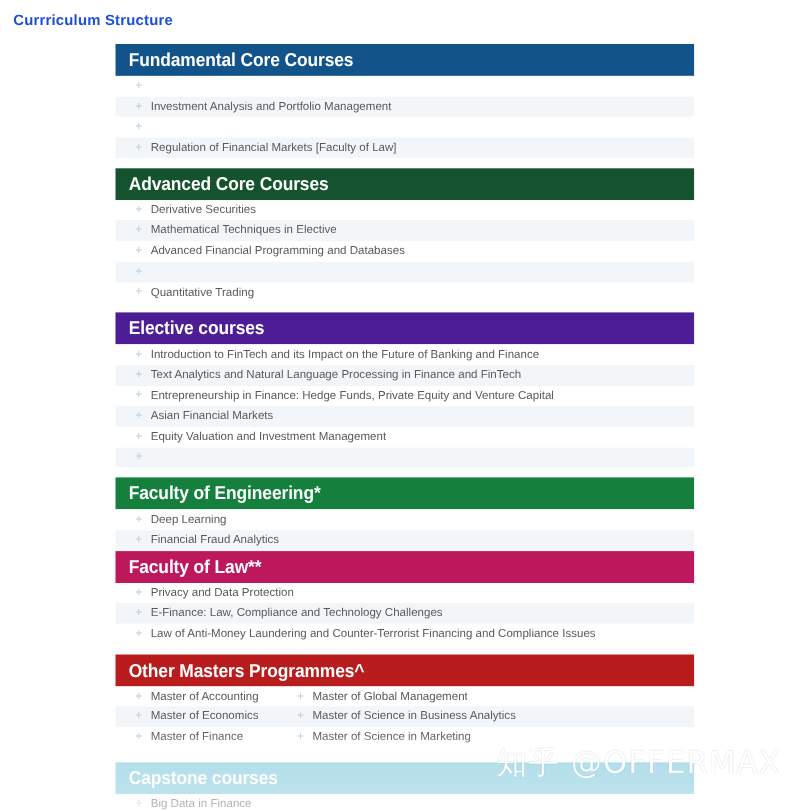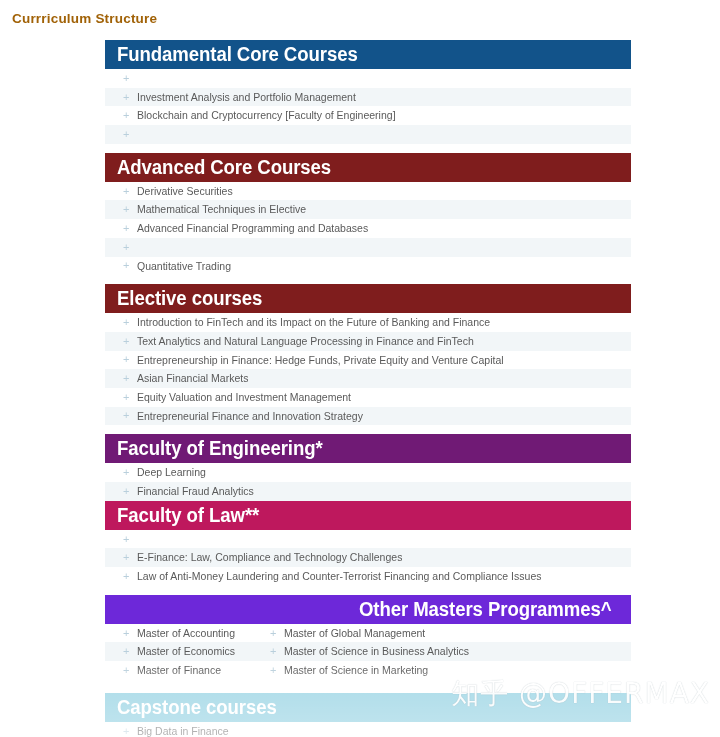"Currriculum Structure" #page-title { color: #a16207 -> #1d4ed8 }
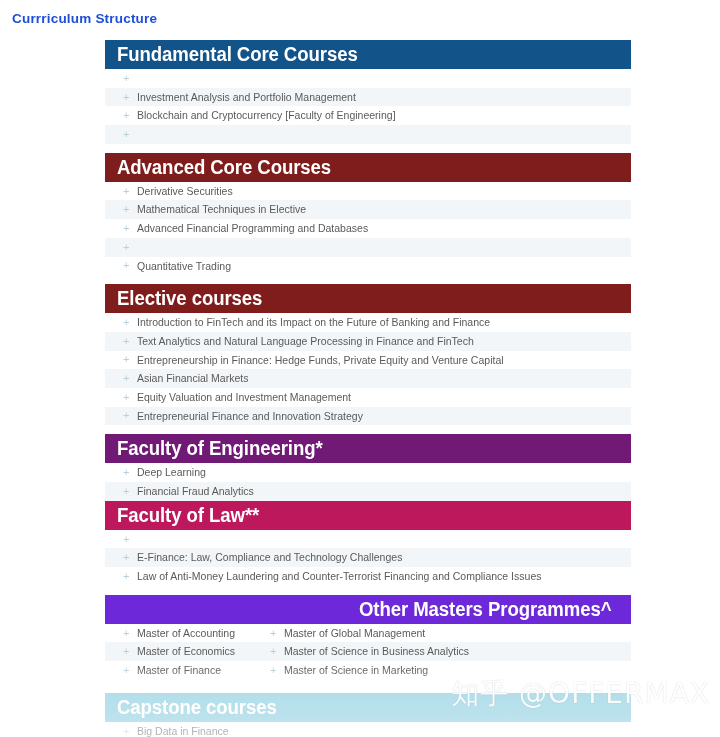"Fundamental Core Courses" .section-header { font-size: 20px -> 17px }
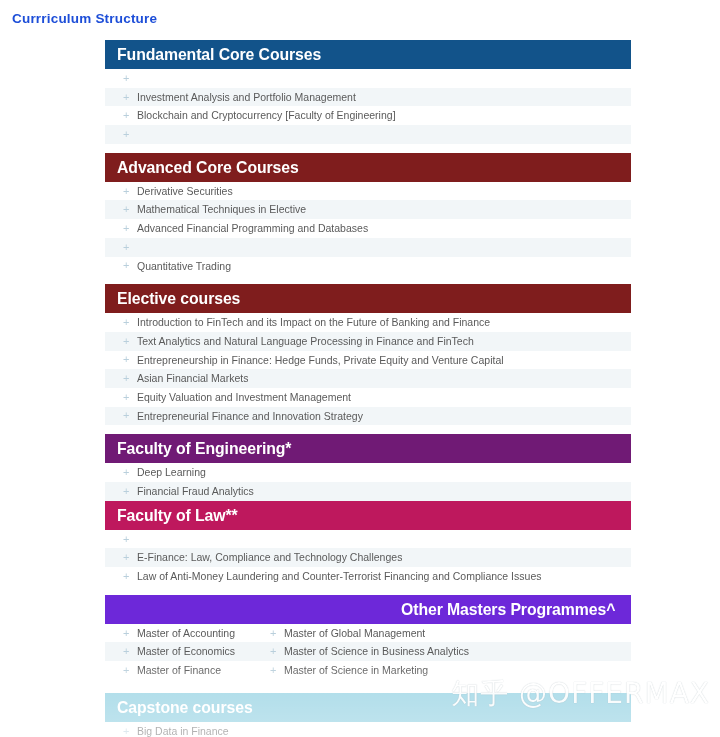"Blockchain and Cryptocurrency [Faculty" span.course-label { html: <span>Blockchain and Cryptocurrency [Faculty of Engineering]</span> -> none }
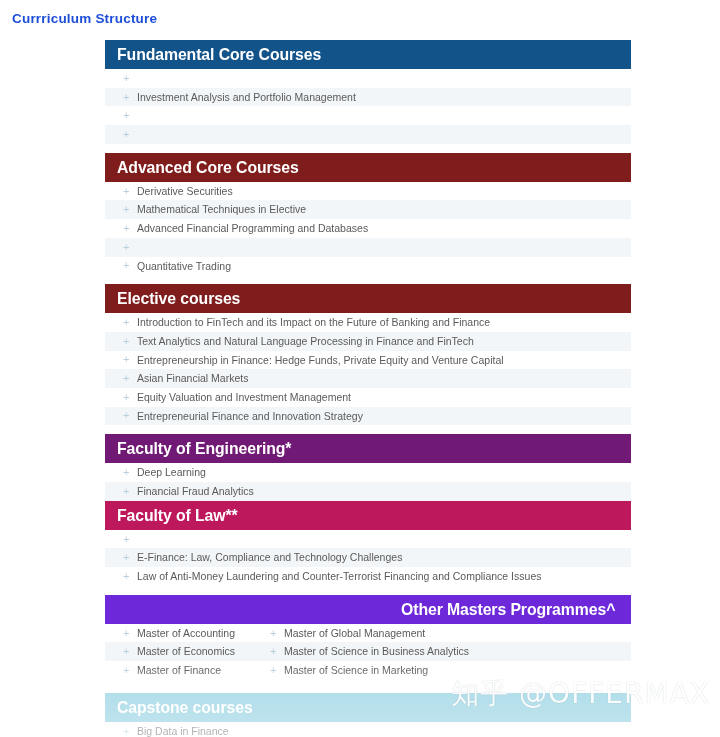"Regulation of Financial Markets [Faculty" span.course-label { html: none -> <span>Regulation of Financial Markets [Faculty of Law]</span> }
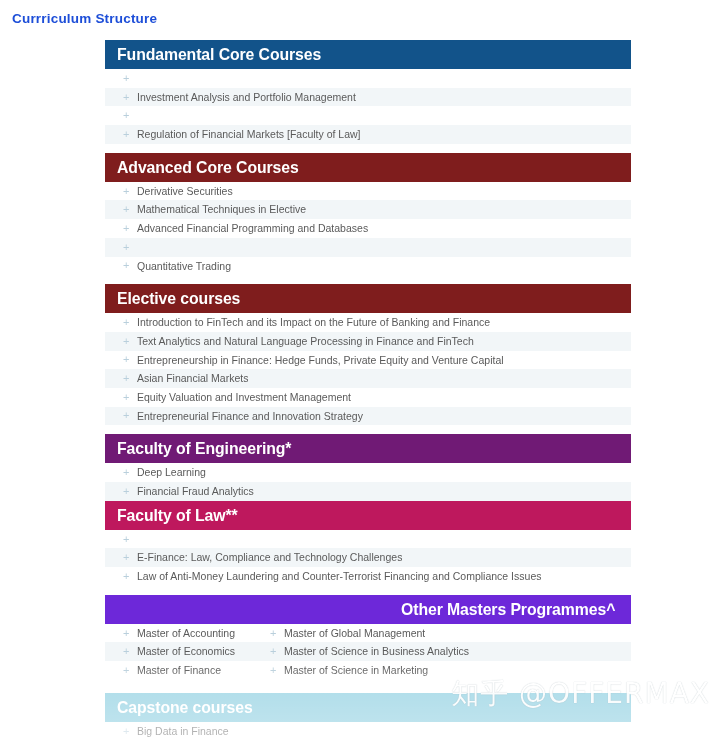"Advanced Core Courses" div.section-header { background: #7f1d1d -> #14532d }
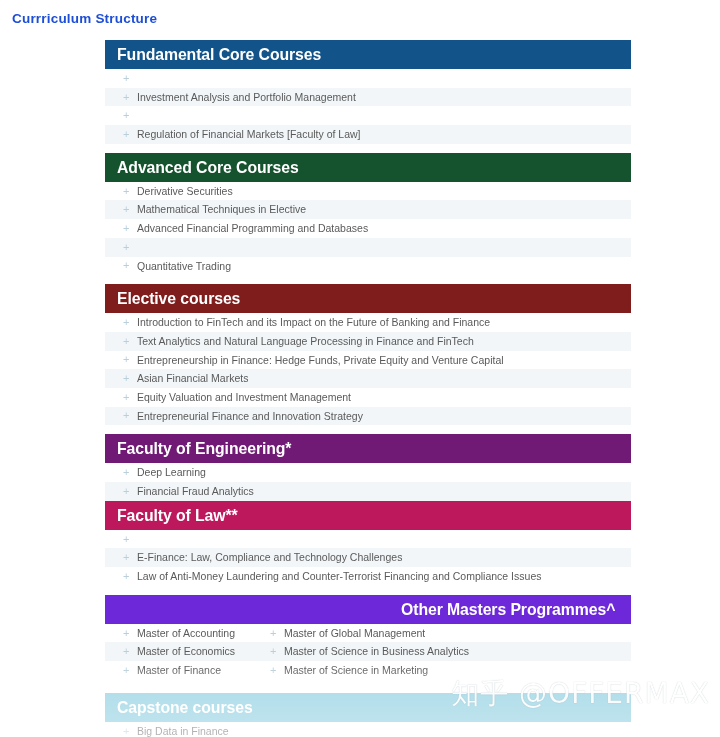"Elective courses" div.section-header { background: #7f1d1d -> #4c1d95 }
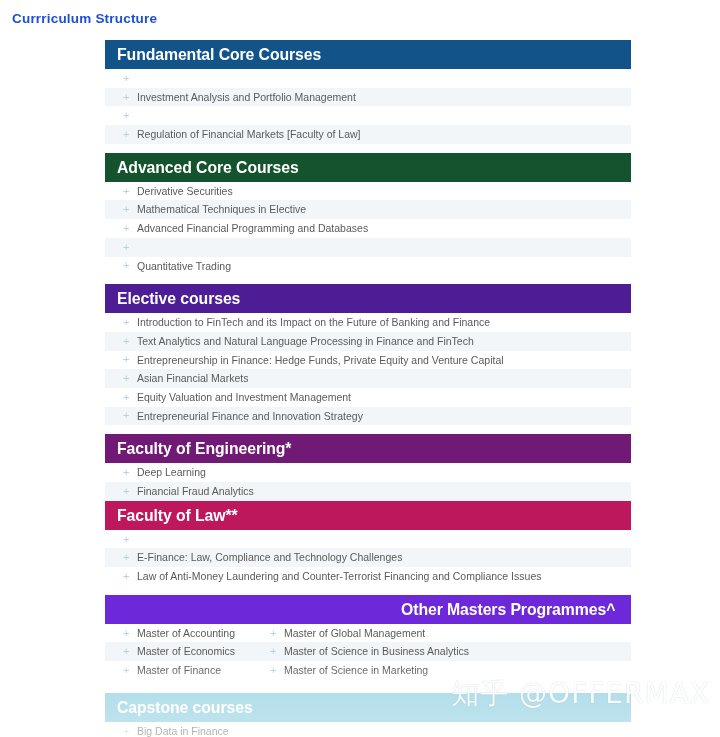"Entrepreneurial Finance and Innovation" span.course-label { html: <span>Entrepreneurial Finance and Innovation Strategy</span> -> none }
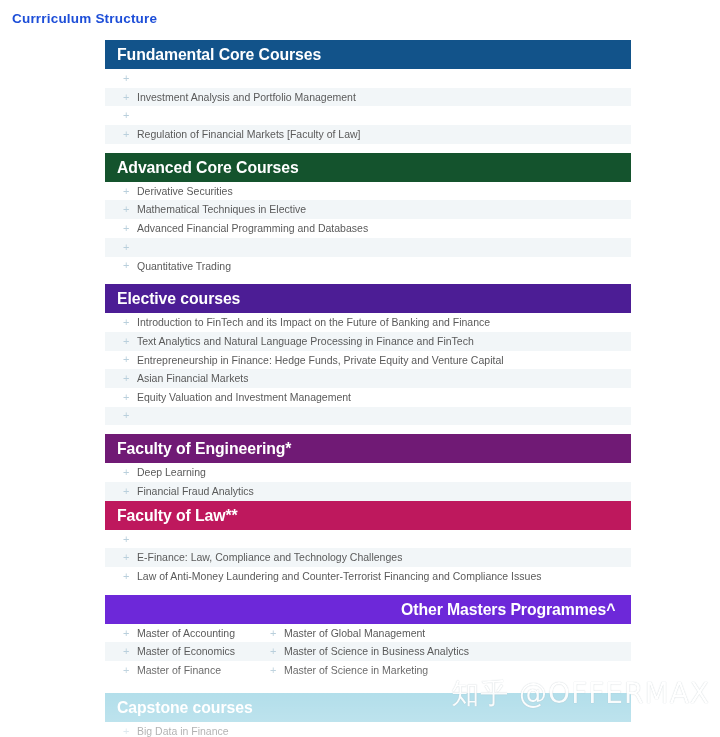"Faculty of Engineering*" div.section-header { background: #701a75 -> #15803d }
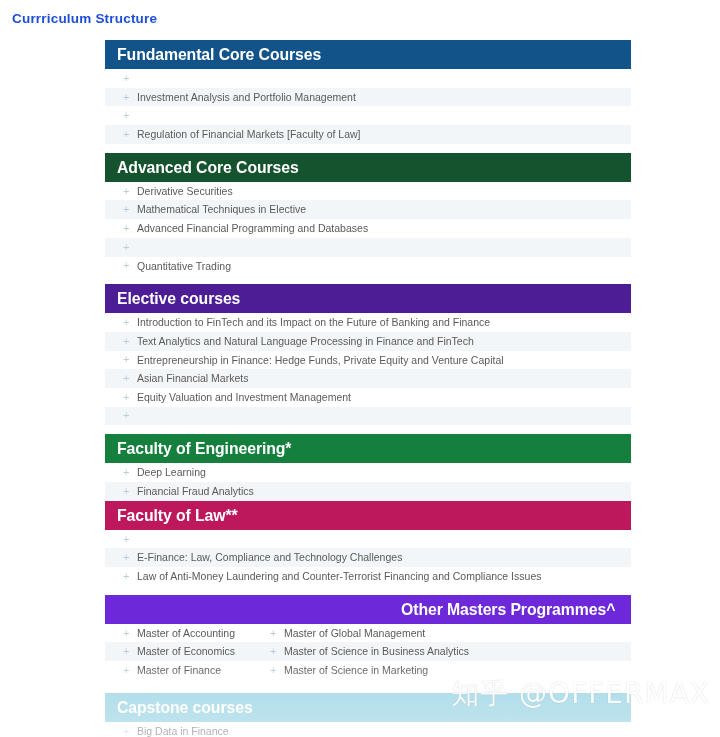"Privacy and Data Protection" span.course-label { html: none -> <span>Privacy and Data Protection</span> }
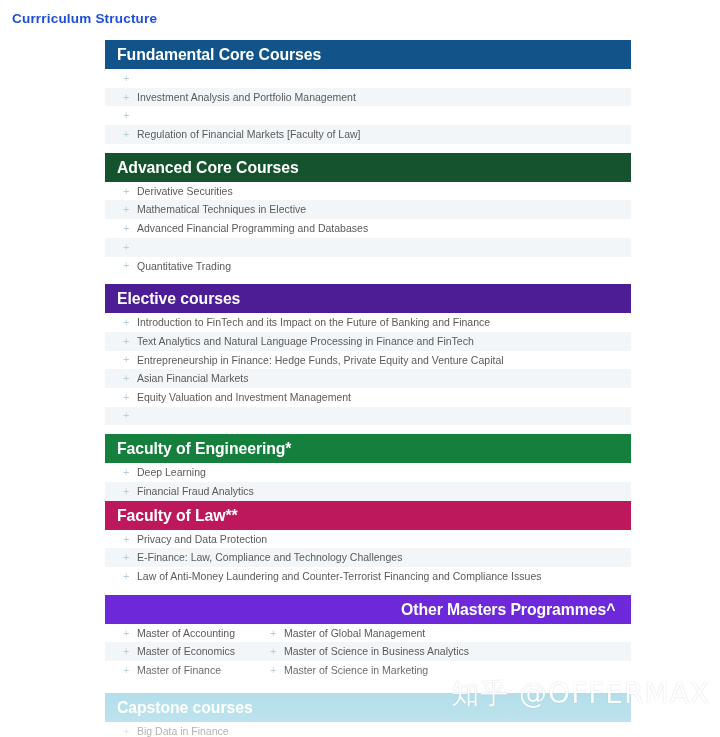"Other Masters Programmes^" div.section-header { background: #6d28d9 -> #b91c1c; text-align: right -> none }
